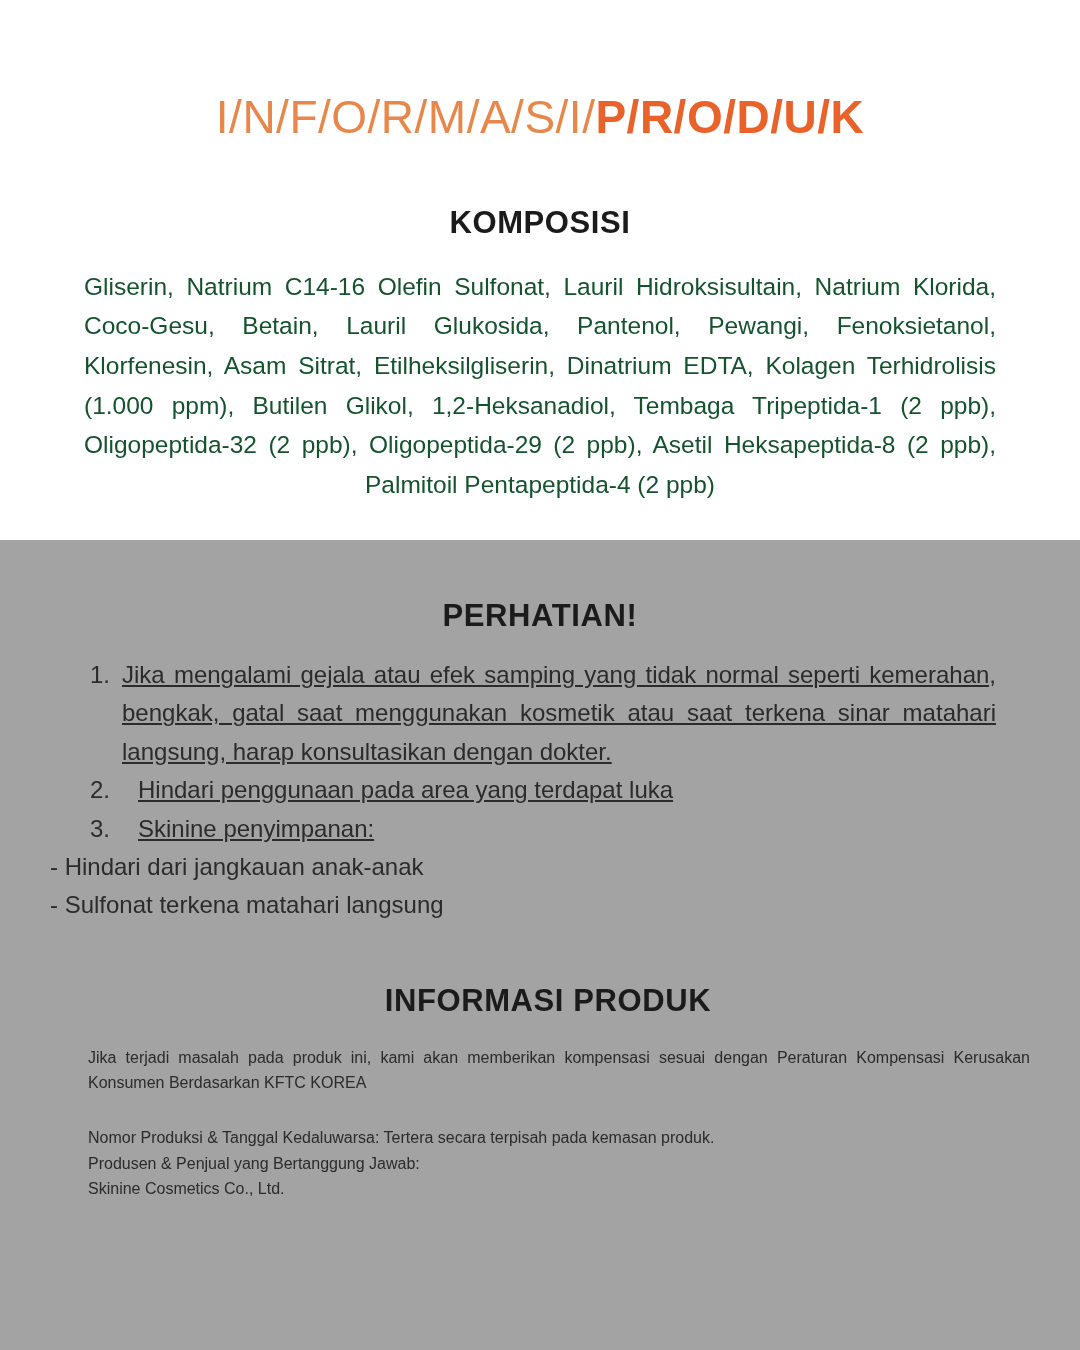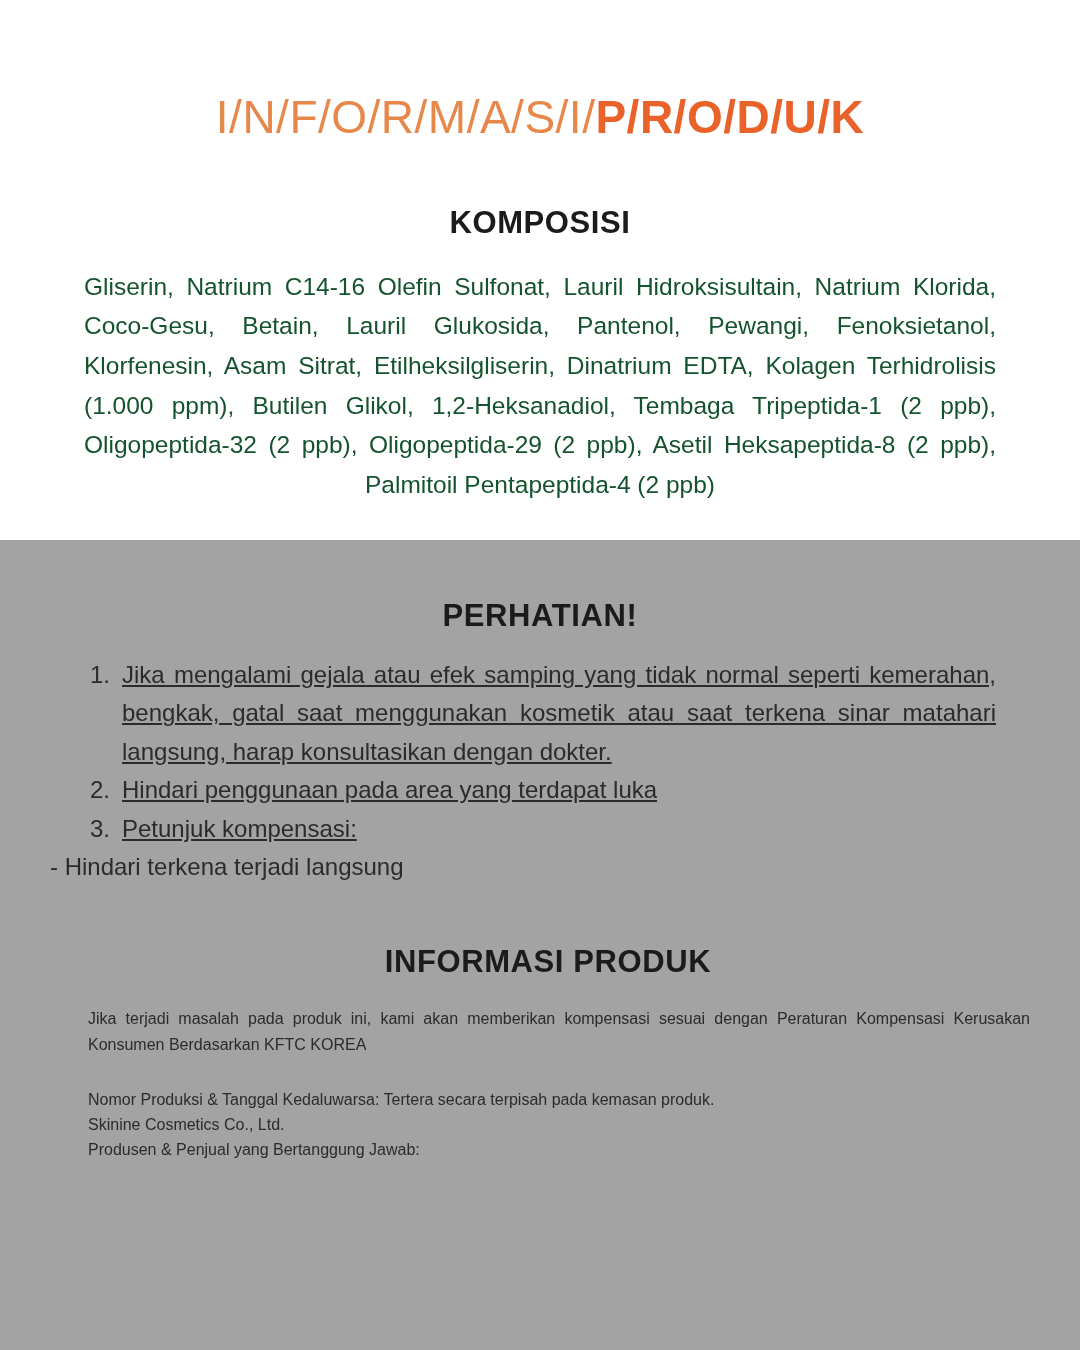"Hindari penggunaan pada area yang" .numbered-list > li .txt.nojust { margin-left: none -> 16px }
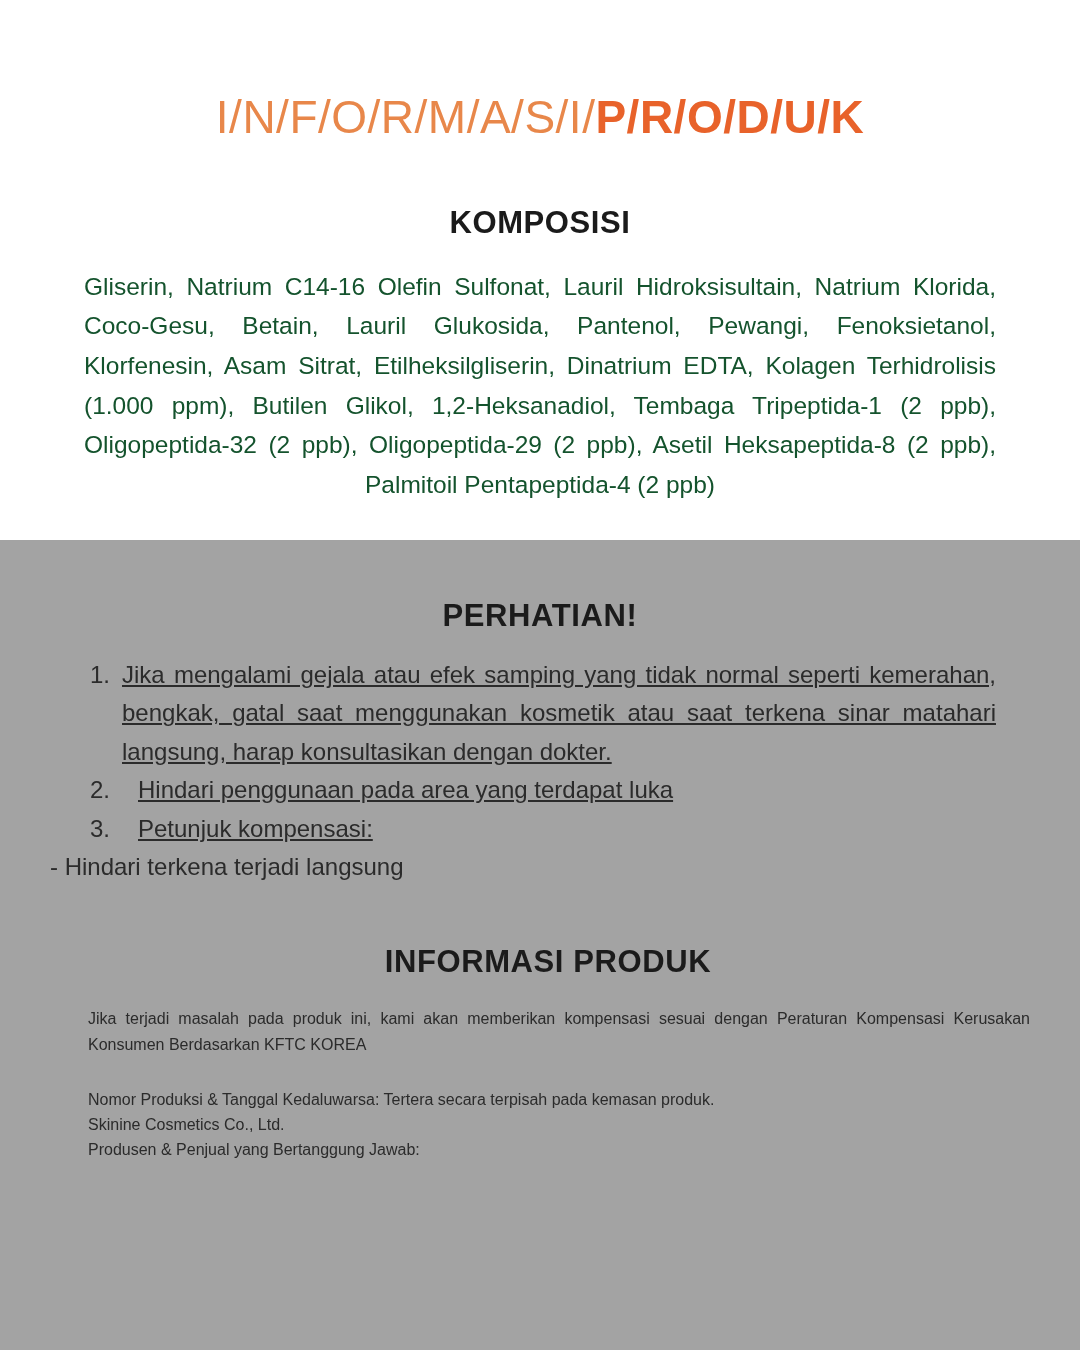"Petunjuk kompensasi:" span.txt { text: Petunjuk kompensasi -> Skinine penyimpanan }
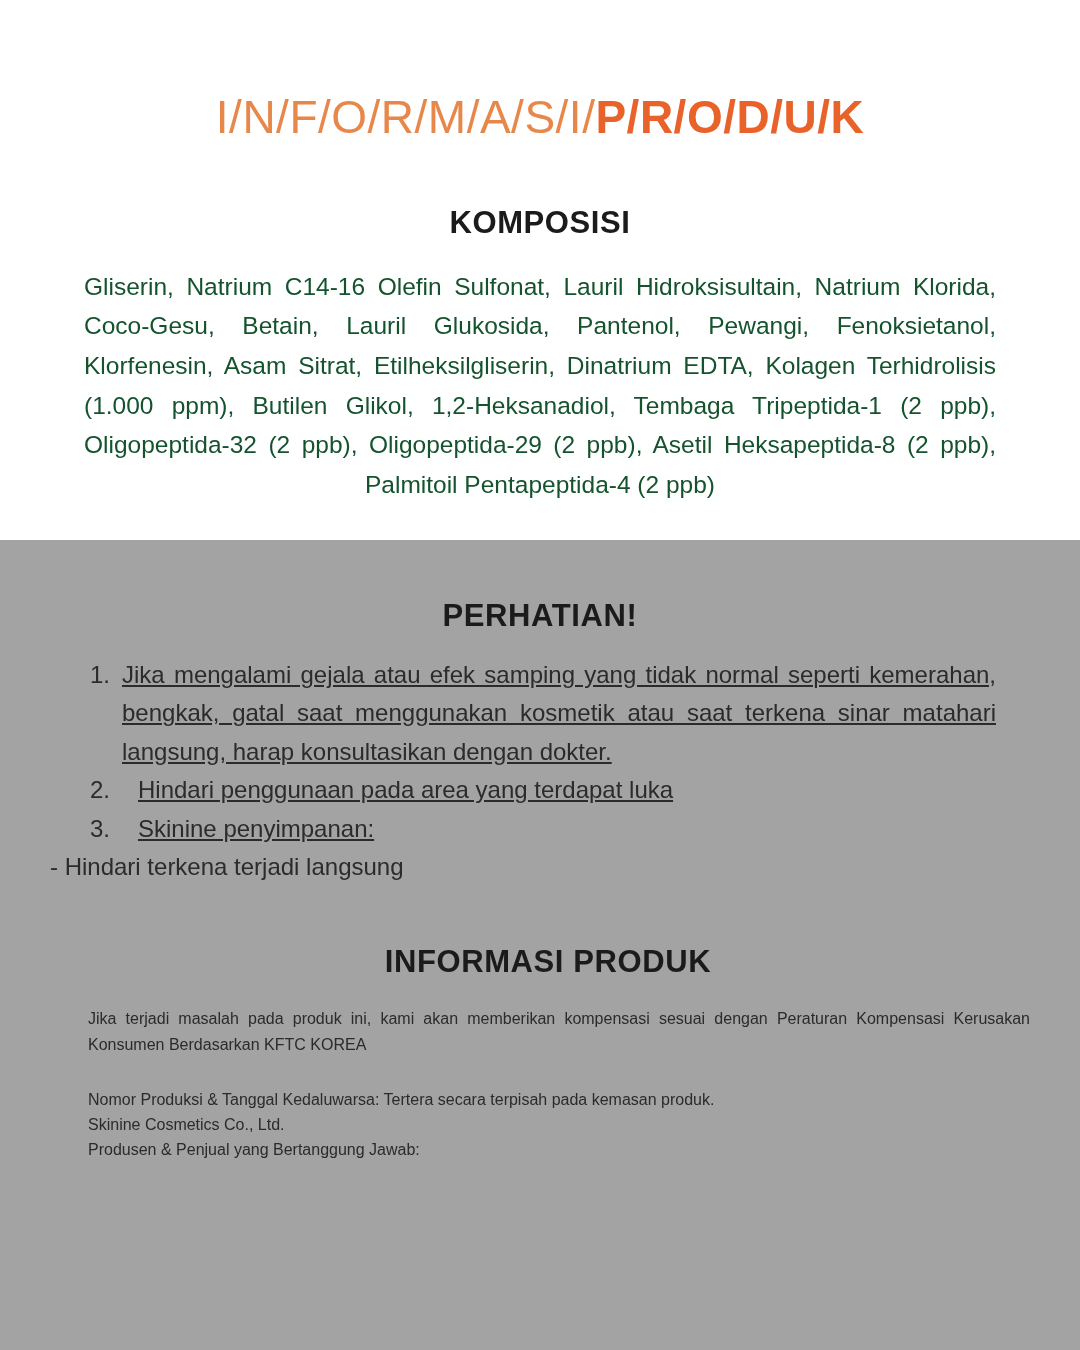"- Hindari dari jangkauan anak-anak" li { html: none -> <li>- Hindari dari jangkauan anak-anak</li> }
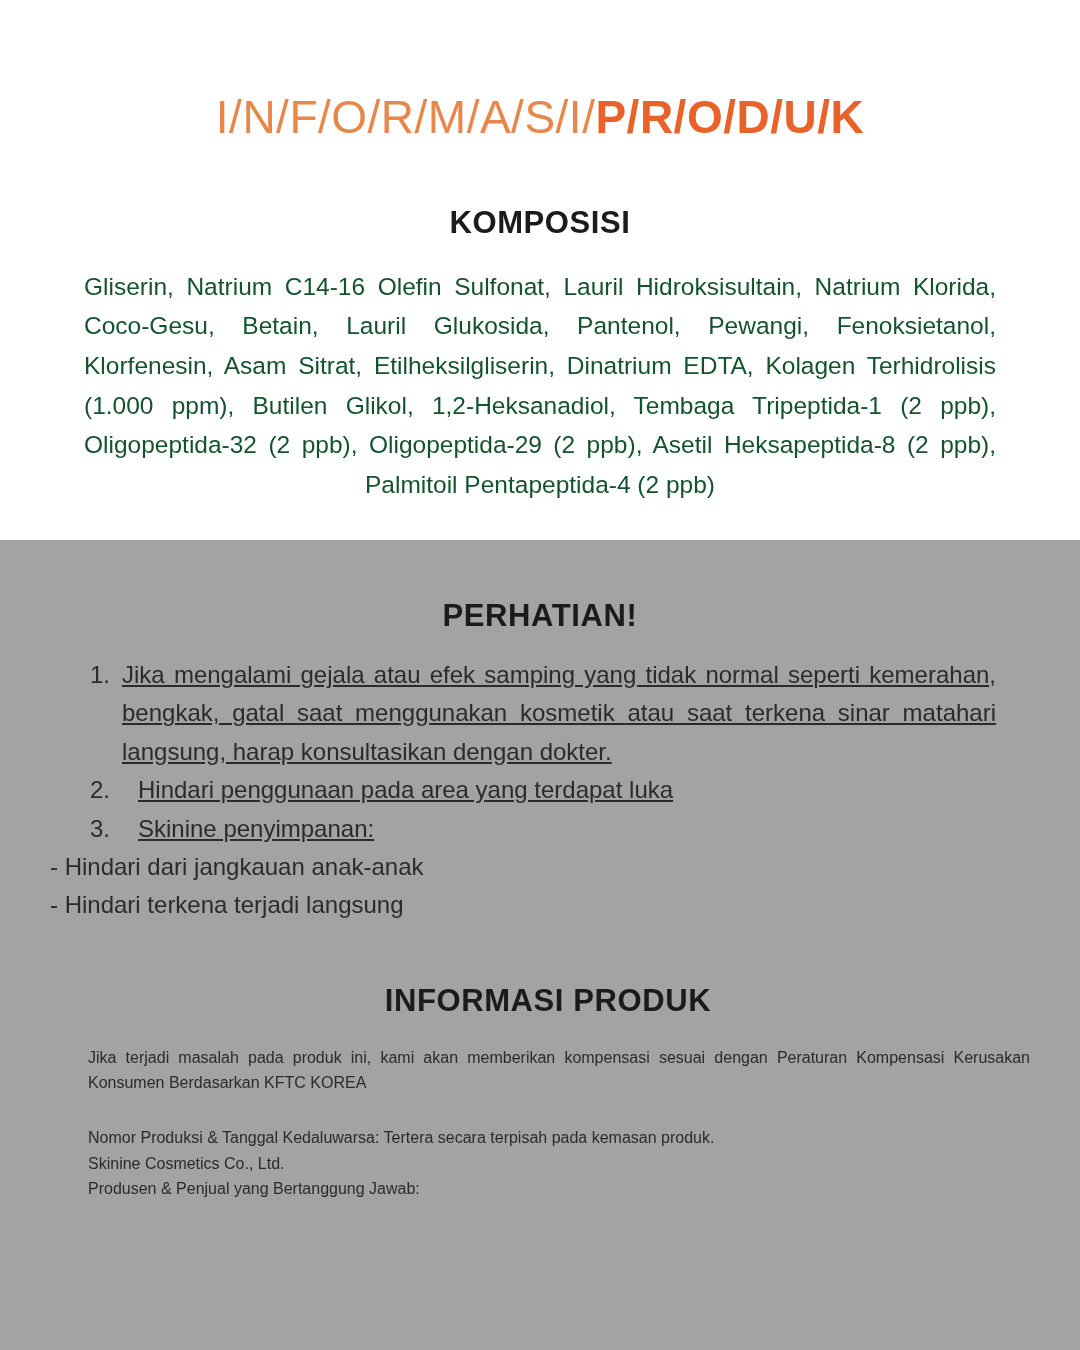"- Hindari terkena terjadi langsung" li { text: Hindari terkena terjadi -> Sulfonat terkena matahari }
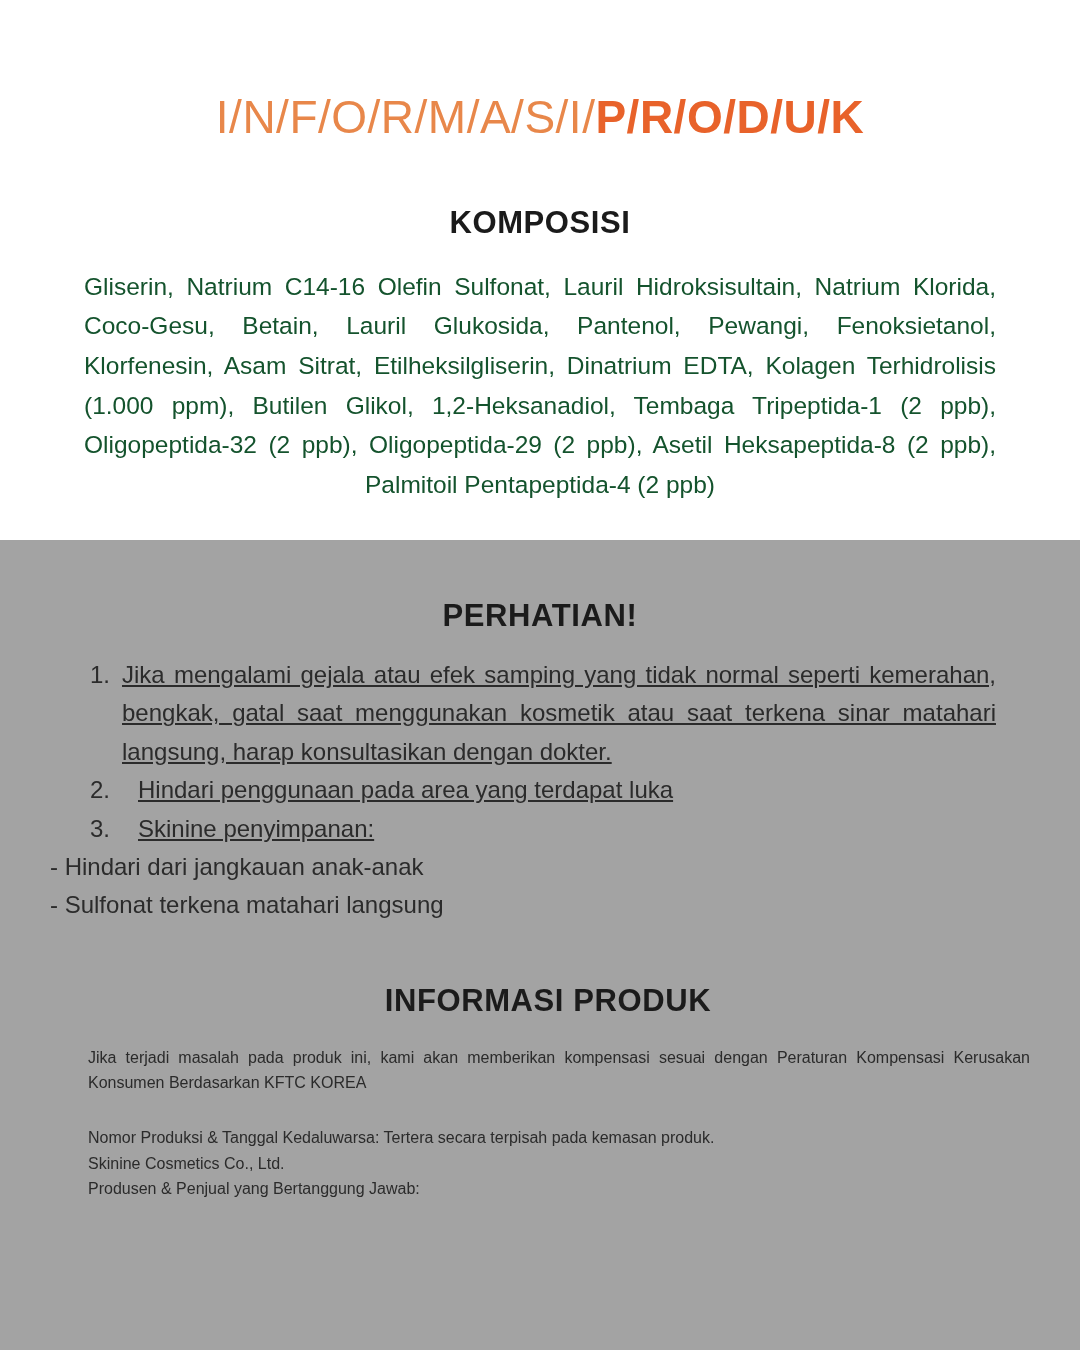"Skinine Cosmetics Co., Ltd." p { order: before "Produsen & Penjual yang Bertanggung" -> after "Produsen & Penjual yang Bertanggung" }
